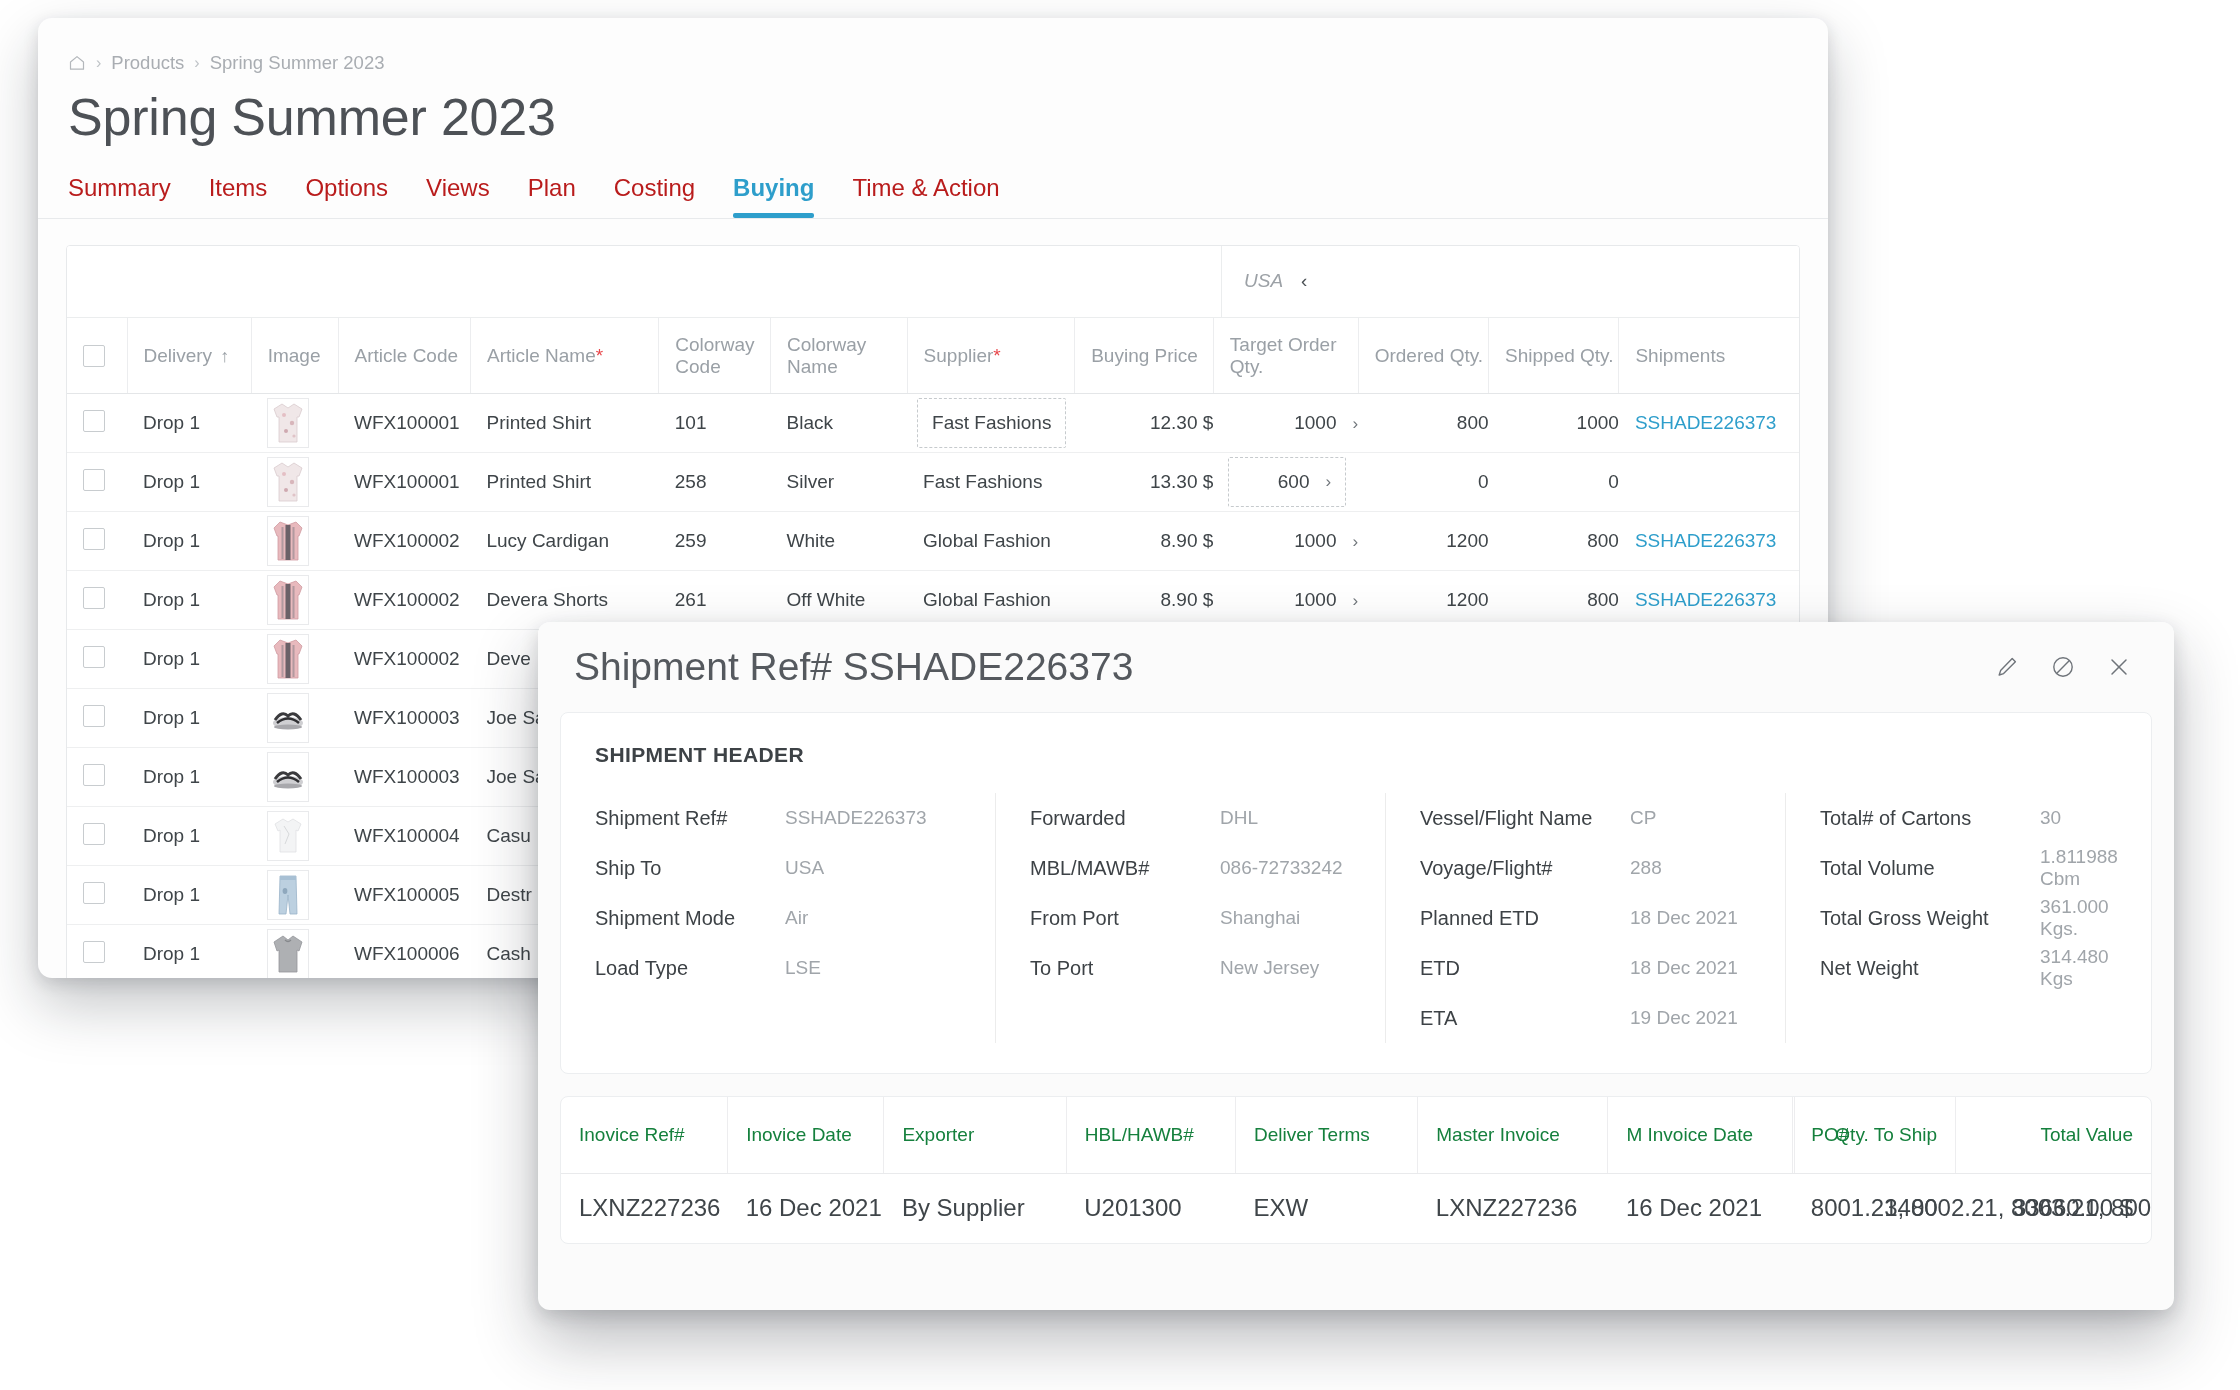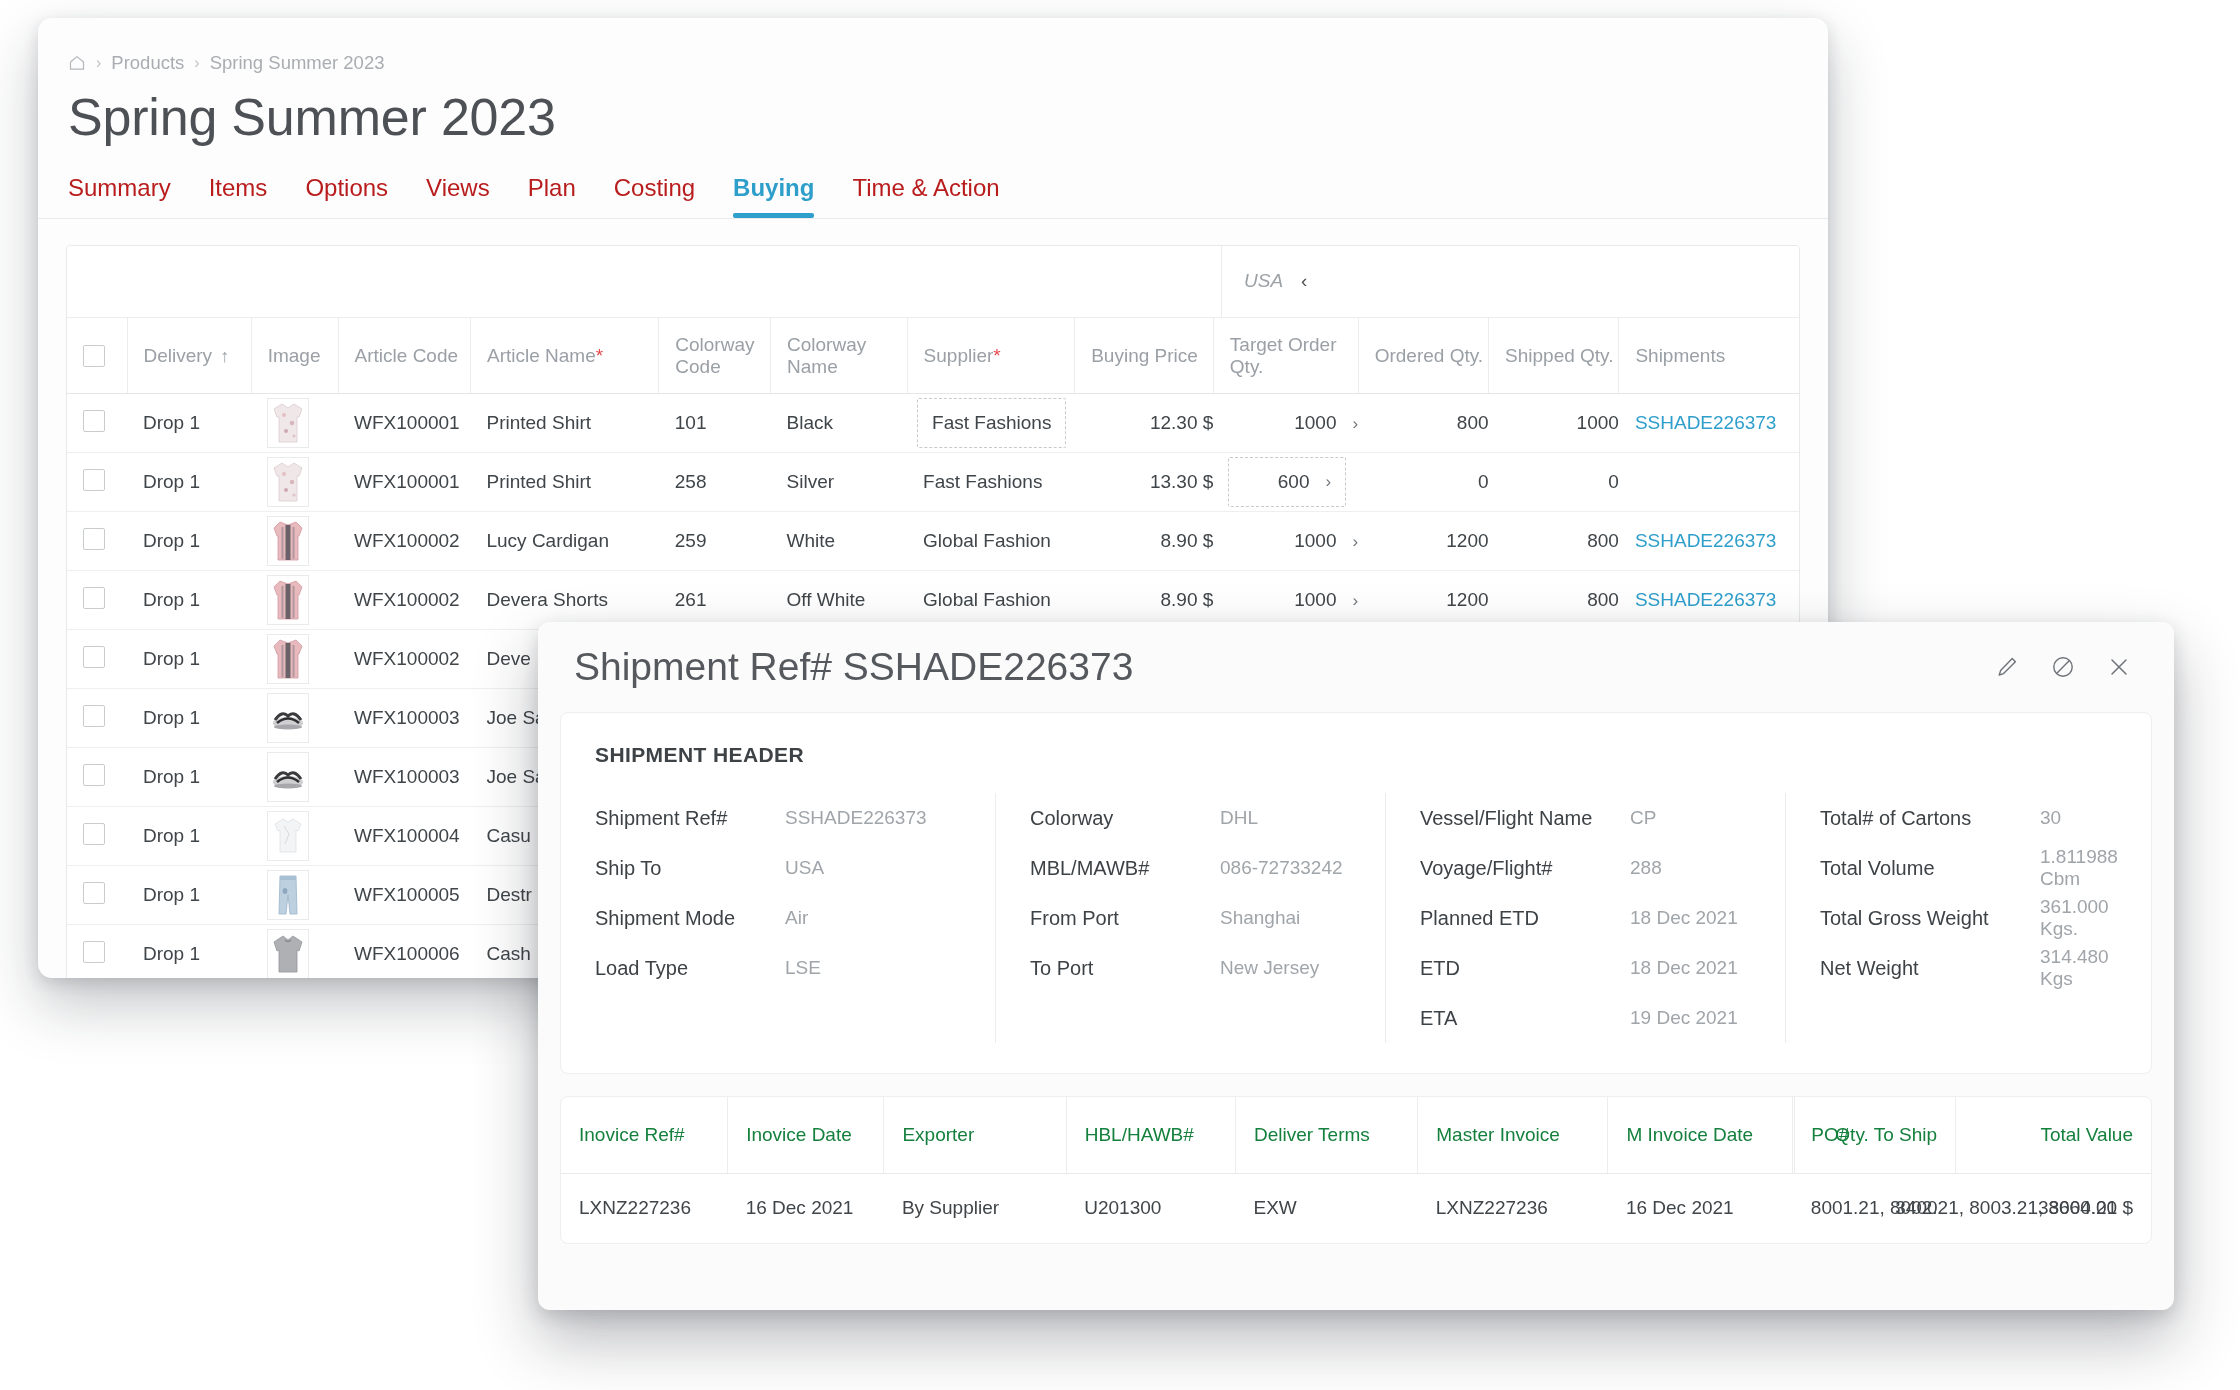"Colorway" span.lbl { text: Colorway -> Forwarded }
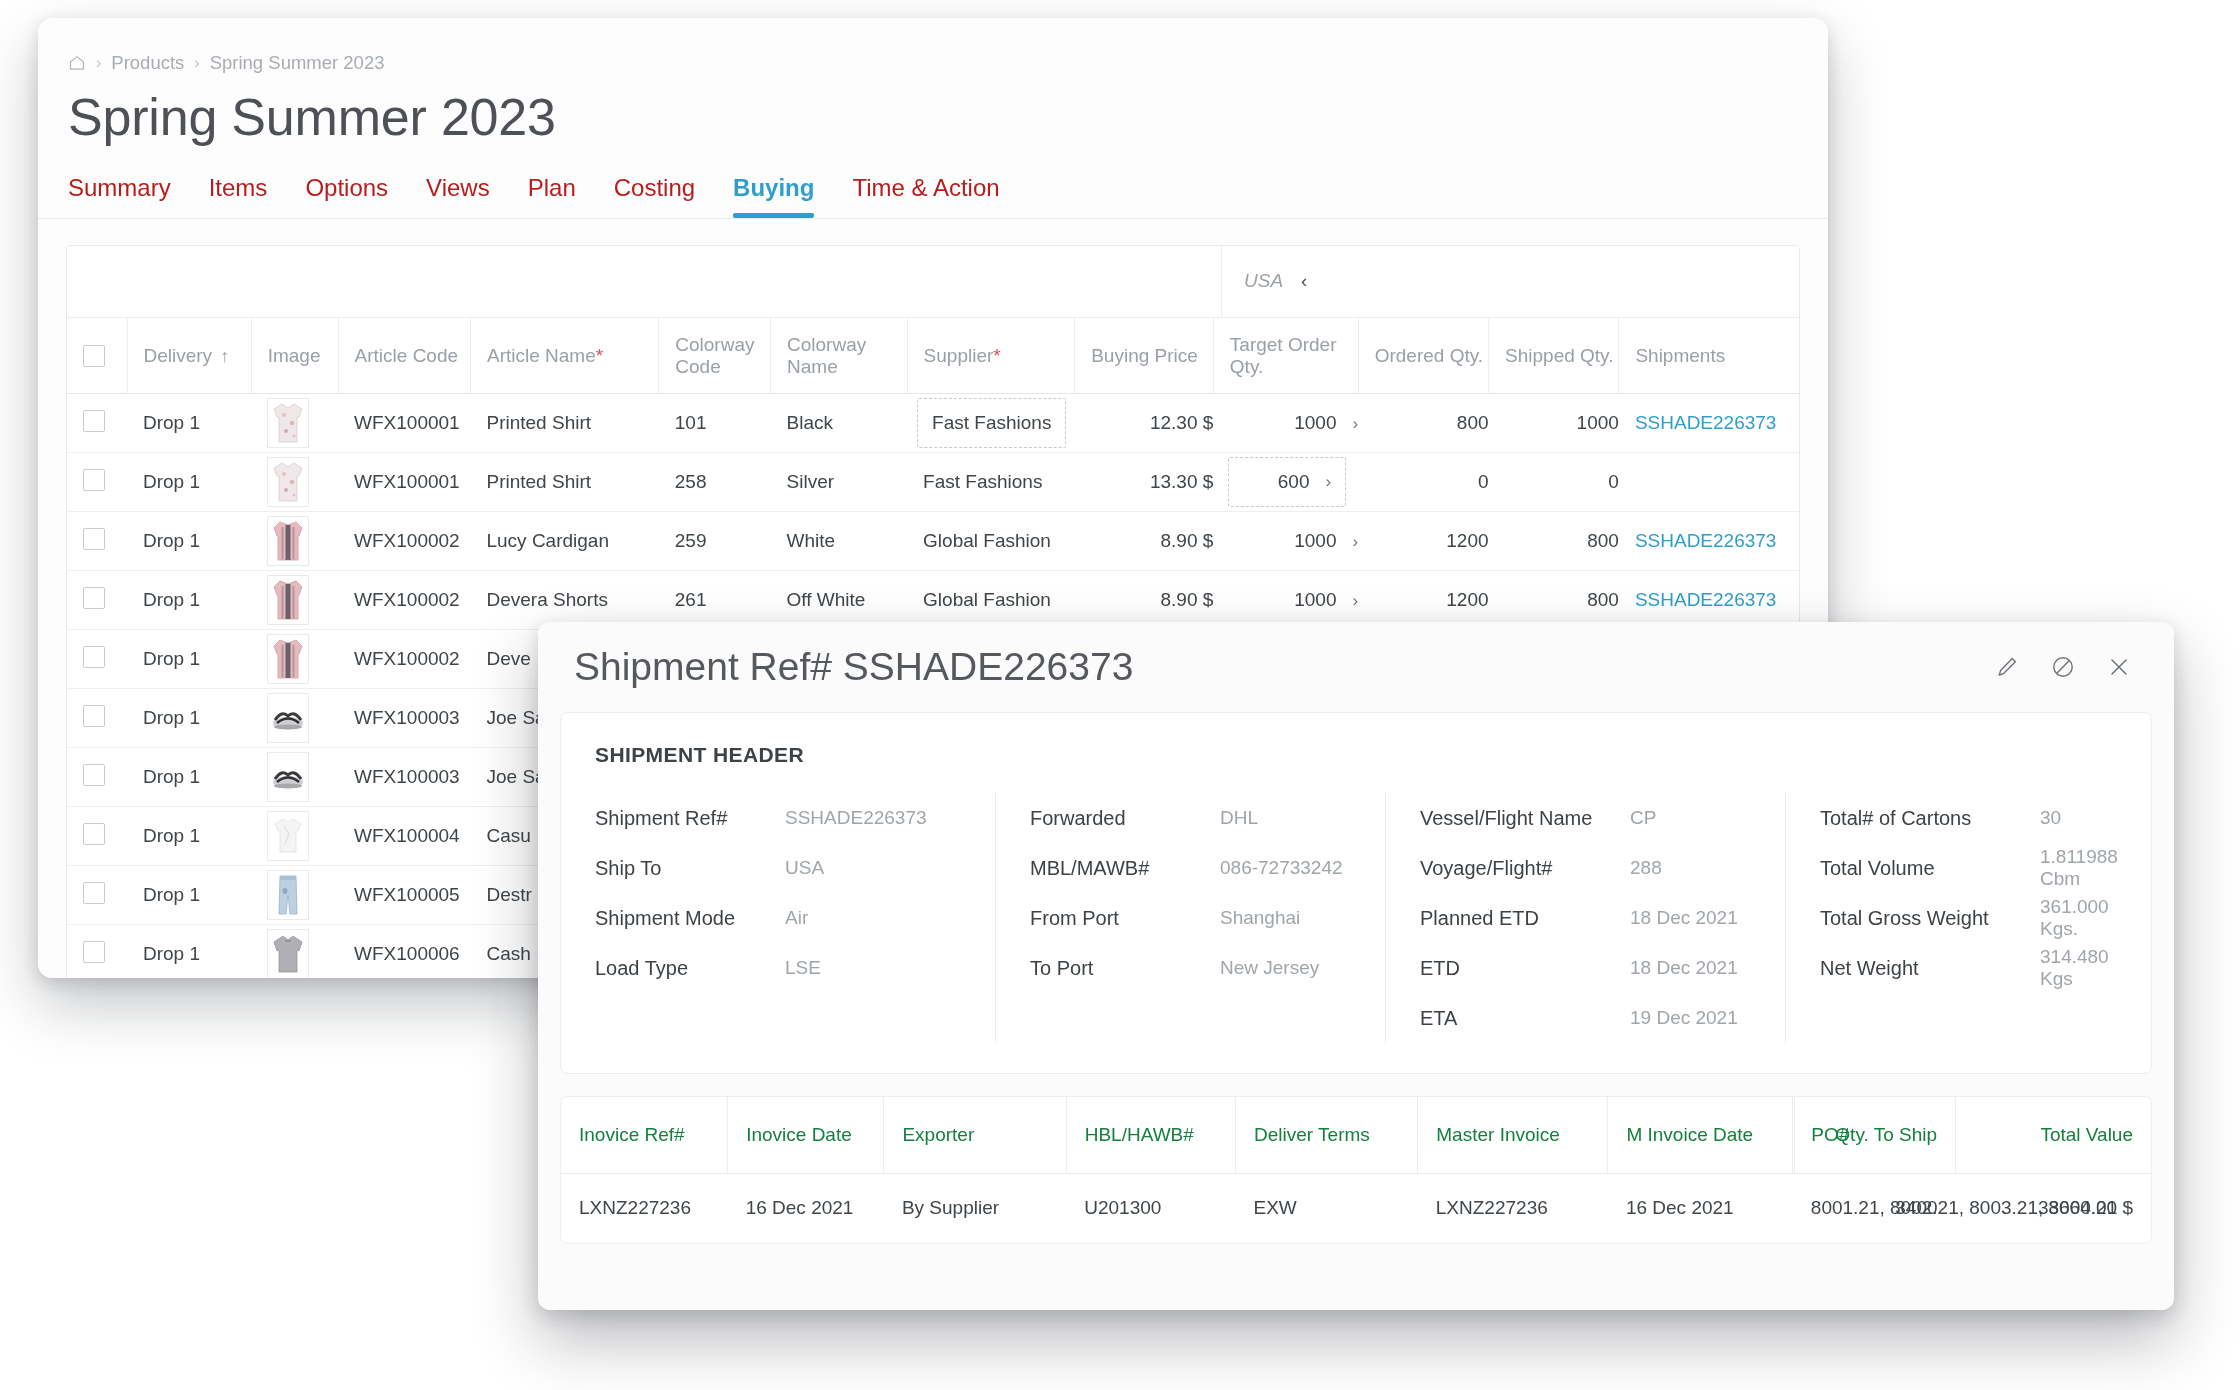"LXNZ227236" table.inv td { font-size: 19px -> 24px }
